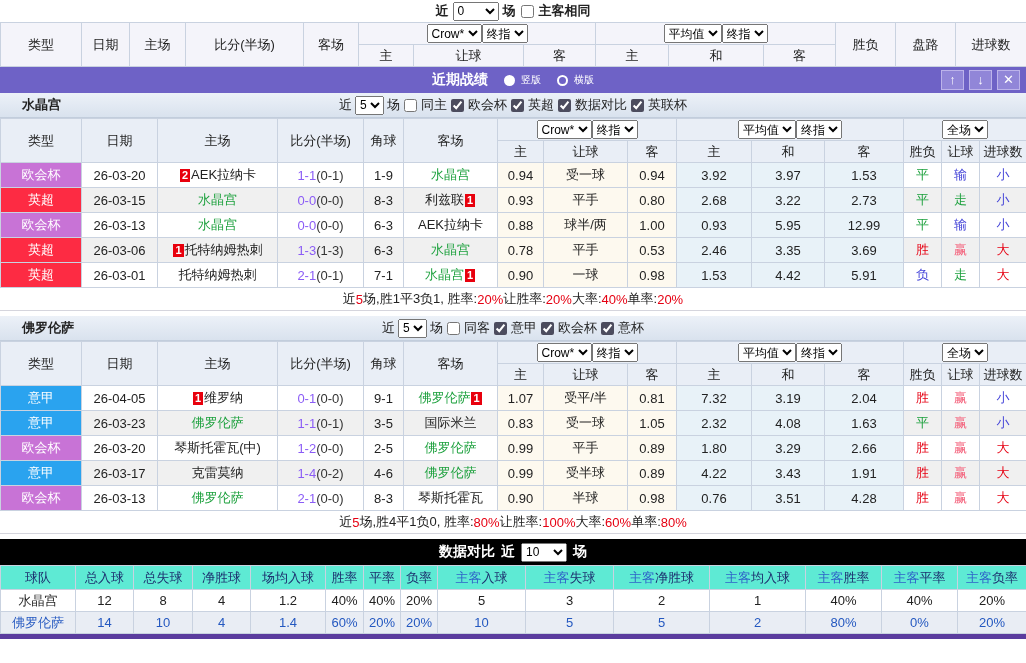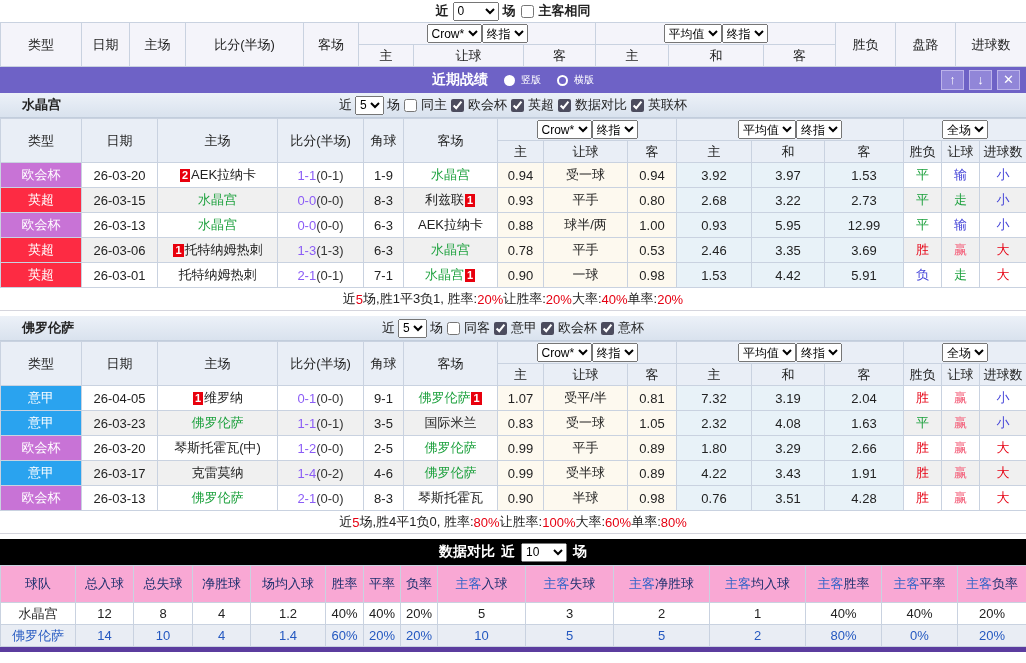"球队" .cmp-tbl thead th { background: #f9a8d4 -> #5eead4; height: 37px -> 24px }
